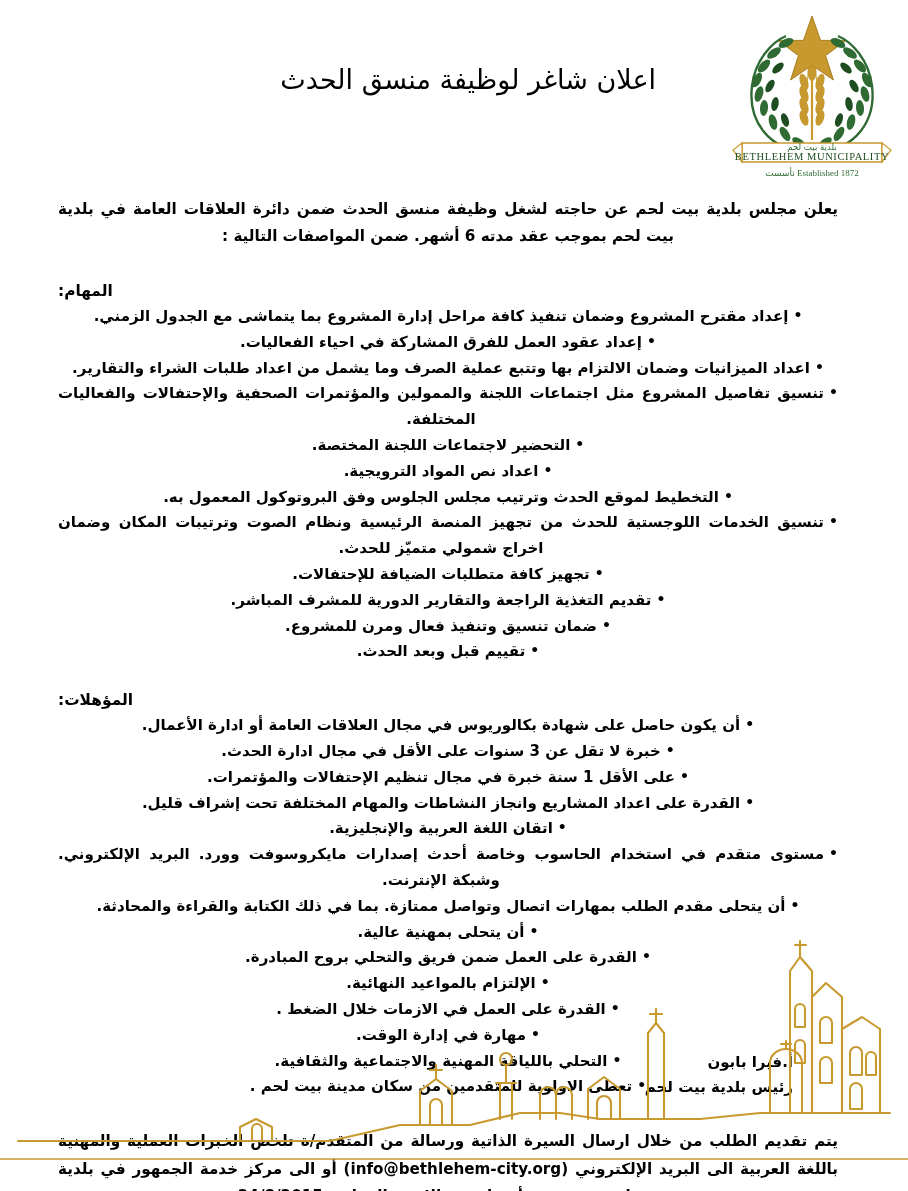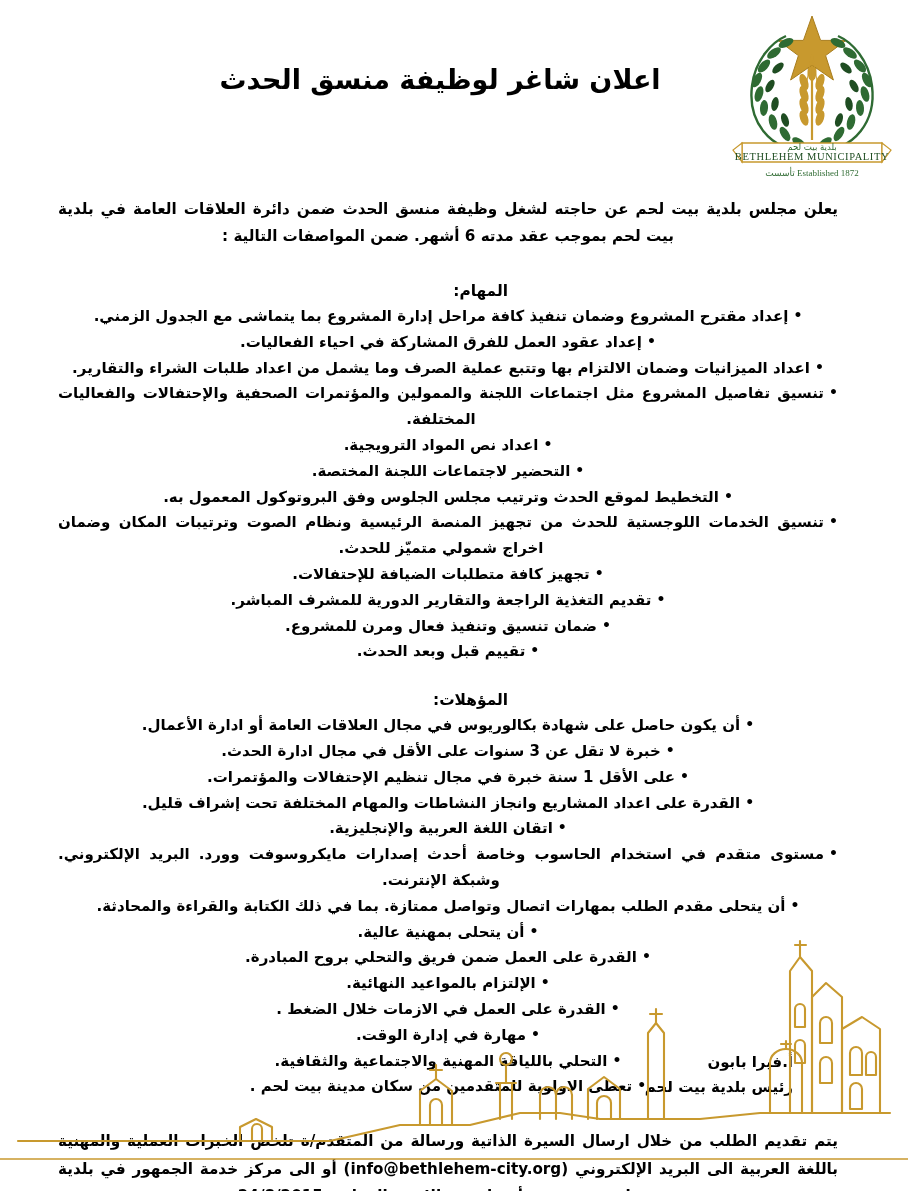"اعلان شاغر لوظيفة منسق الحدث" #doc-title { font-weight: bold -> normal; right: 238px -> 252px; text-align: center -> right }
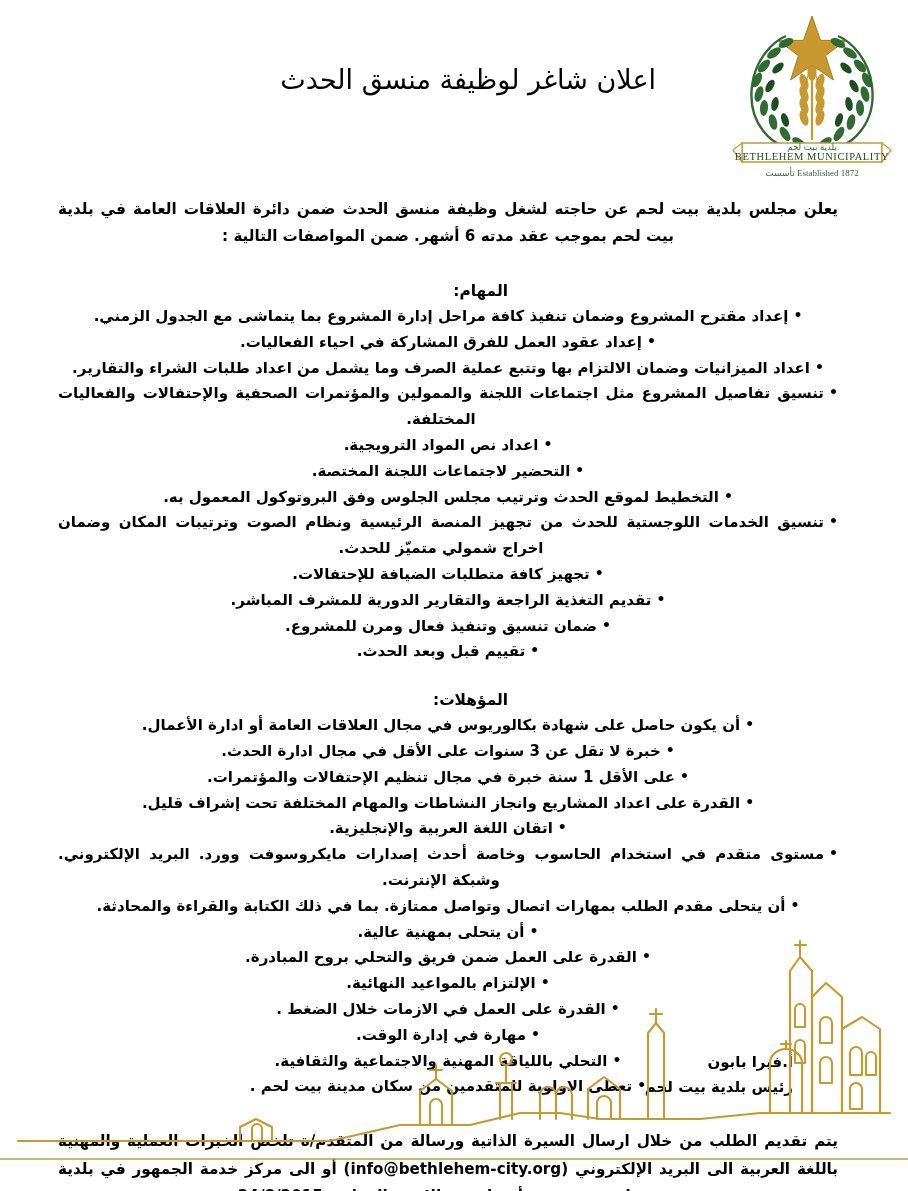"المهام:" .section-head { text-align: right -> left }
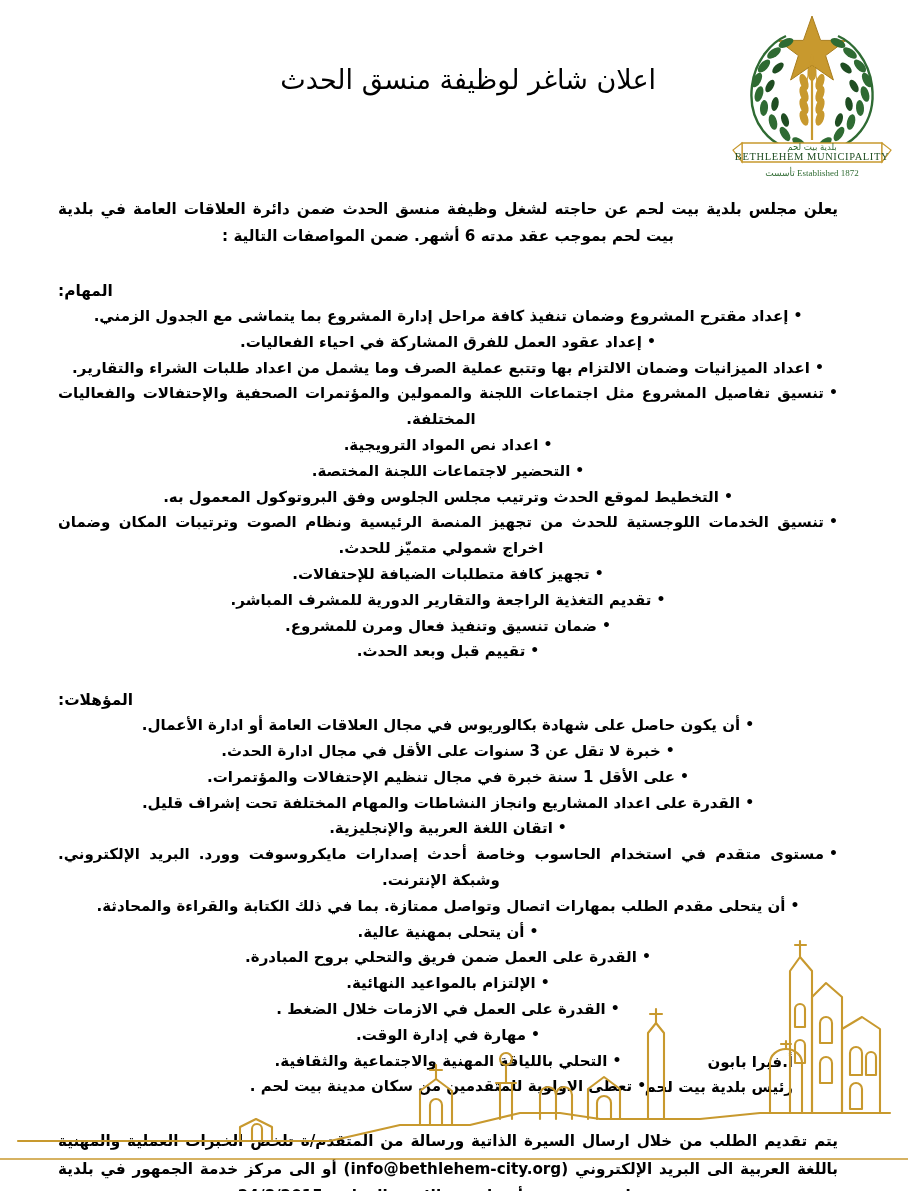"اعداد نص المواد الترويجية." li { order: before "التحضير لاجتماعات اللجنة المختصة." -> after "التحضير لاجتماعات اللجنة المختصة." }
